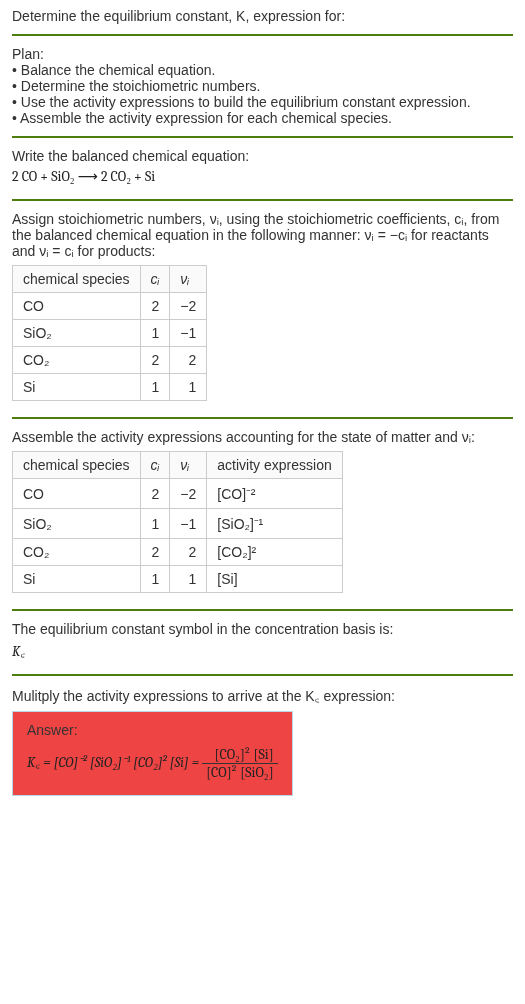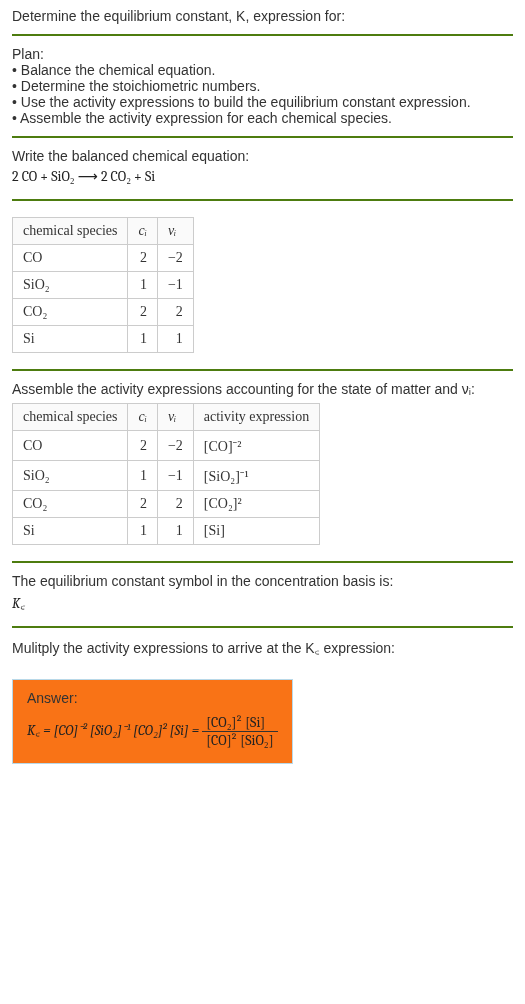"Assign stoichiometric numbers, νᵢ, using" div { html: none -> <div>Assign stoichiometric numbers, νᵢ, using the stoichiometric coefficients, cᵢ, from the balanced chemical equation in the following manner: νᵢ = −cᵢ for reactants and νᵢ = cᵢ for products:</div> }
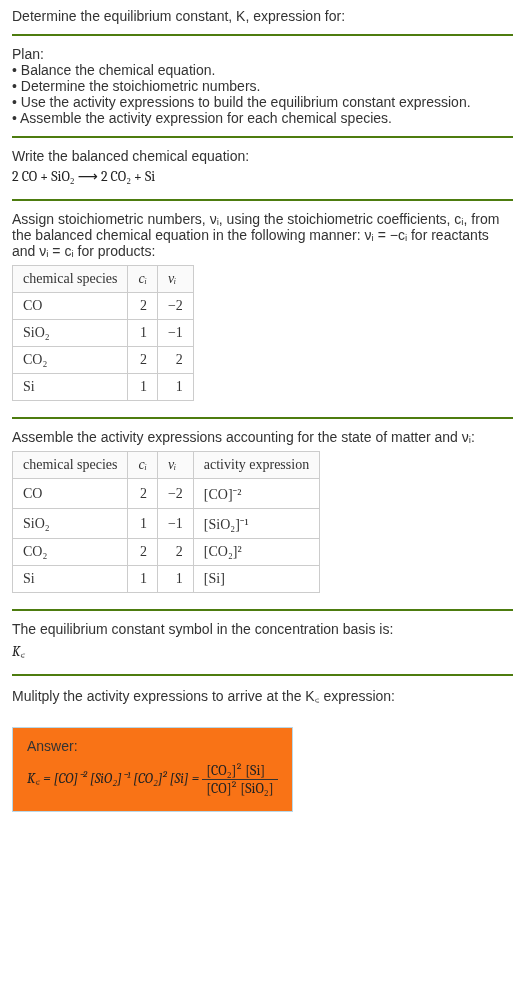"chemical species" td,th { font-family: Liberation Serif, serif -> Liberation Sans, sans-serif }
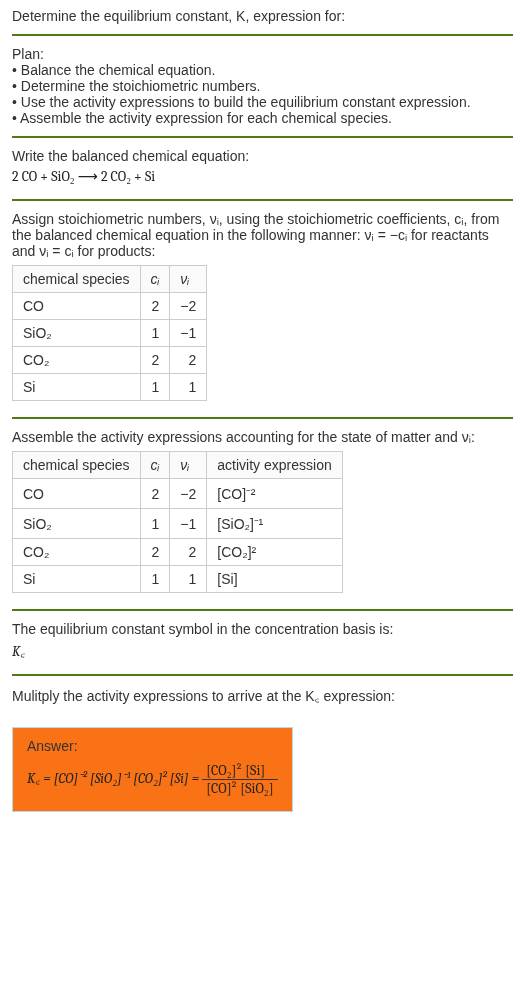"Answer:" .answer { background: #f97316 -> #ef4444; margin-top: 22px -> 6px }
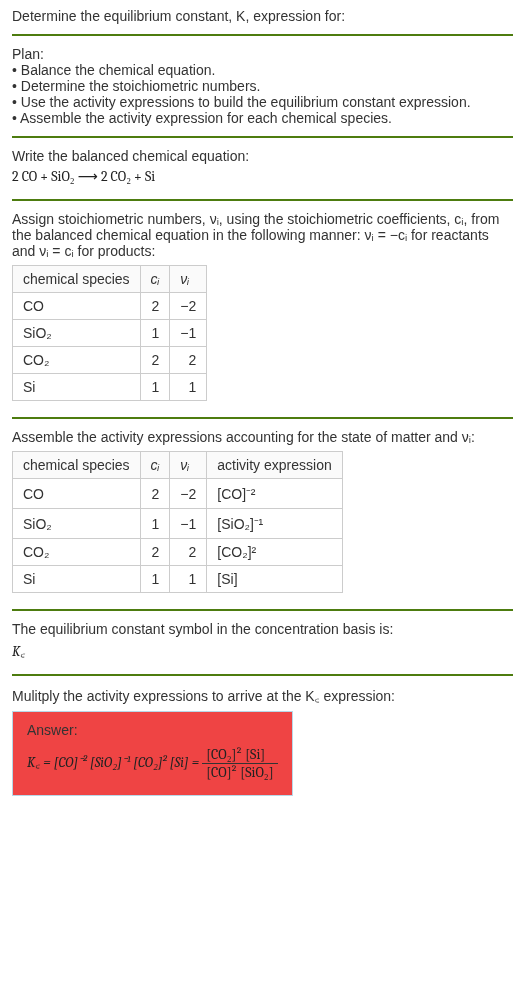"[CO₂]² [Si]" .frac { text-align: left -> right }
